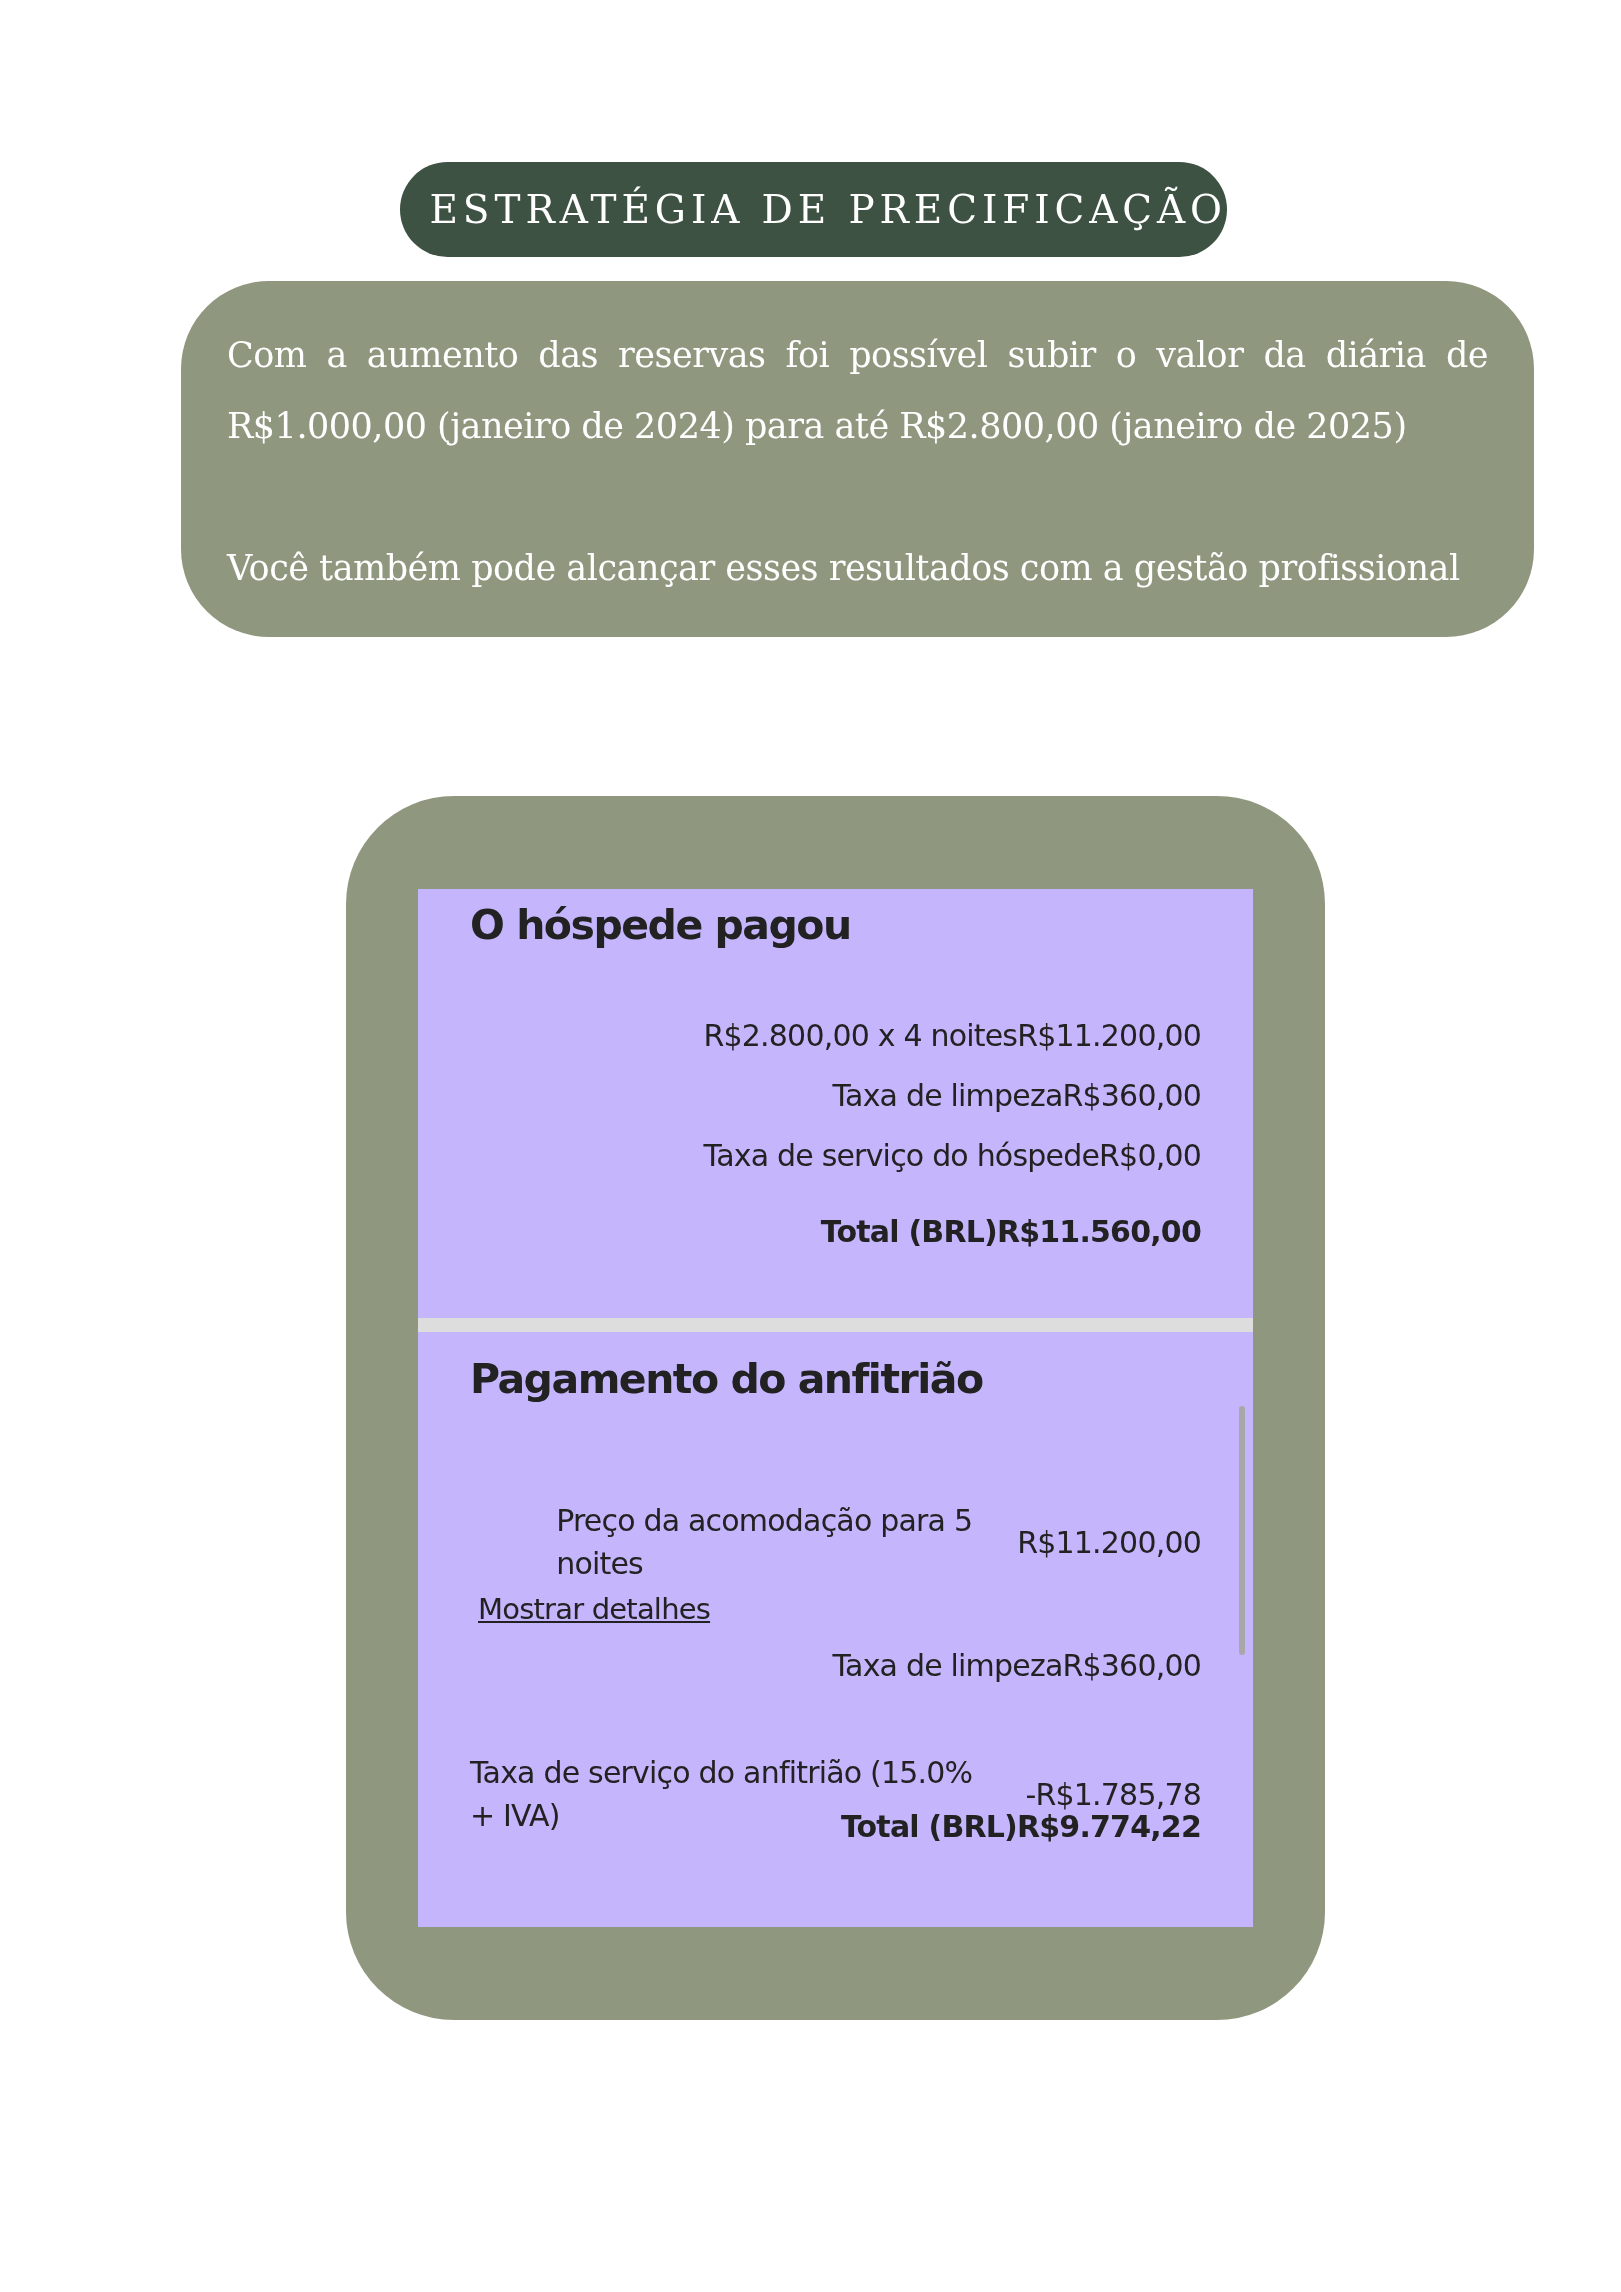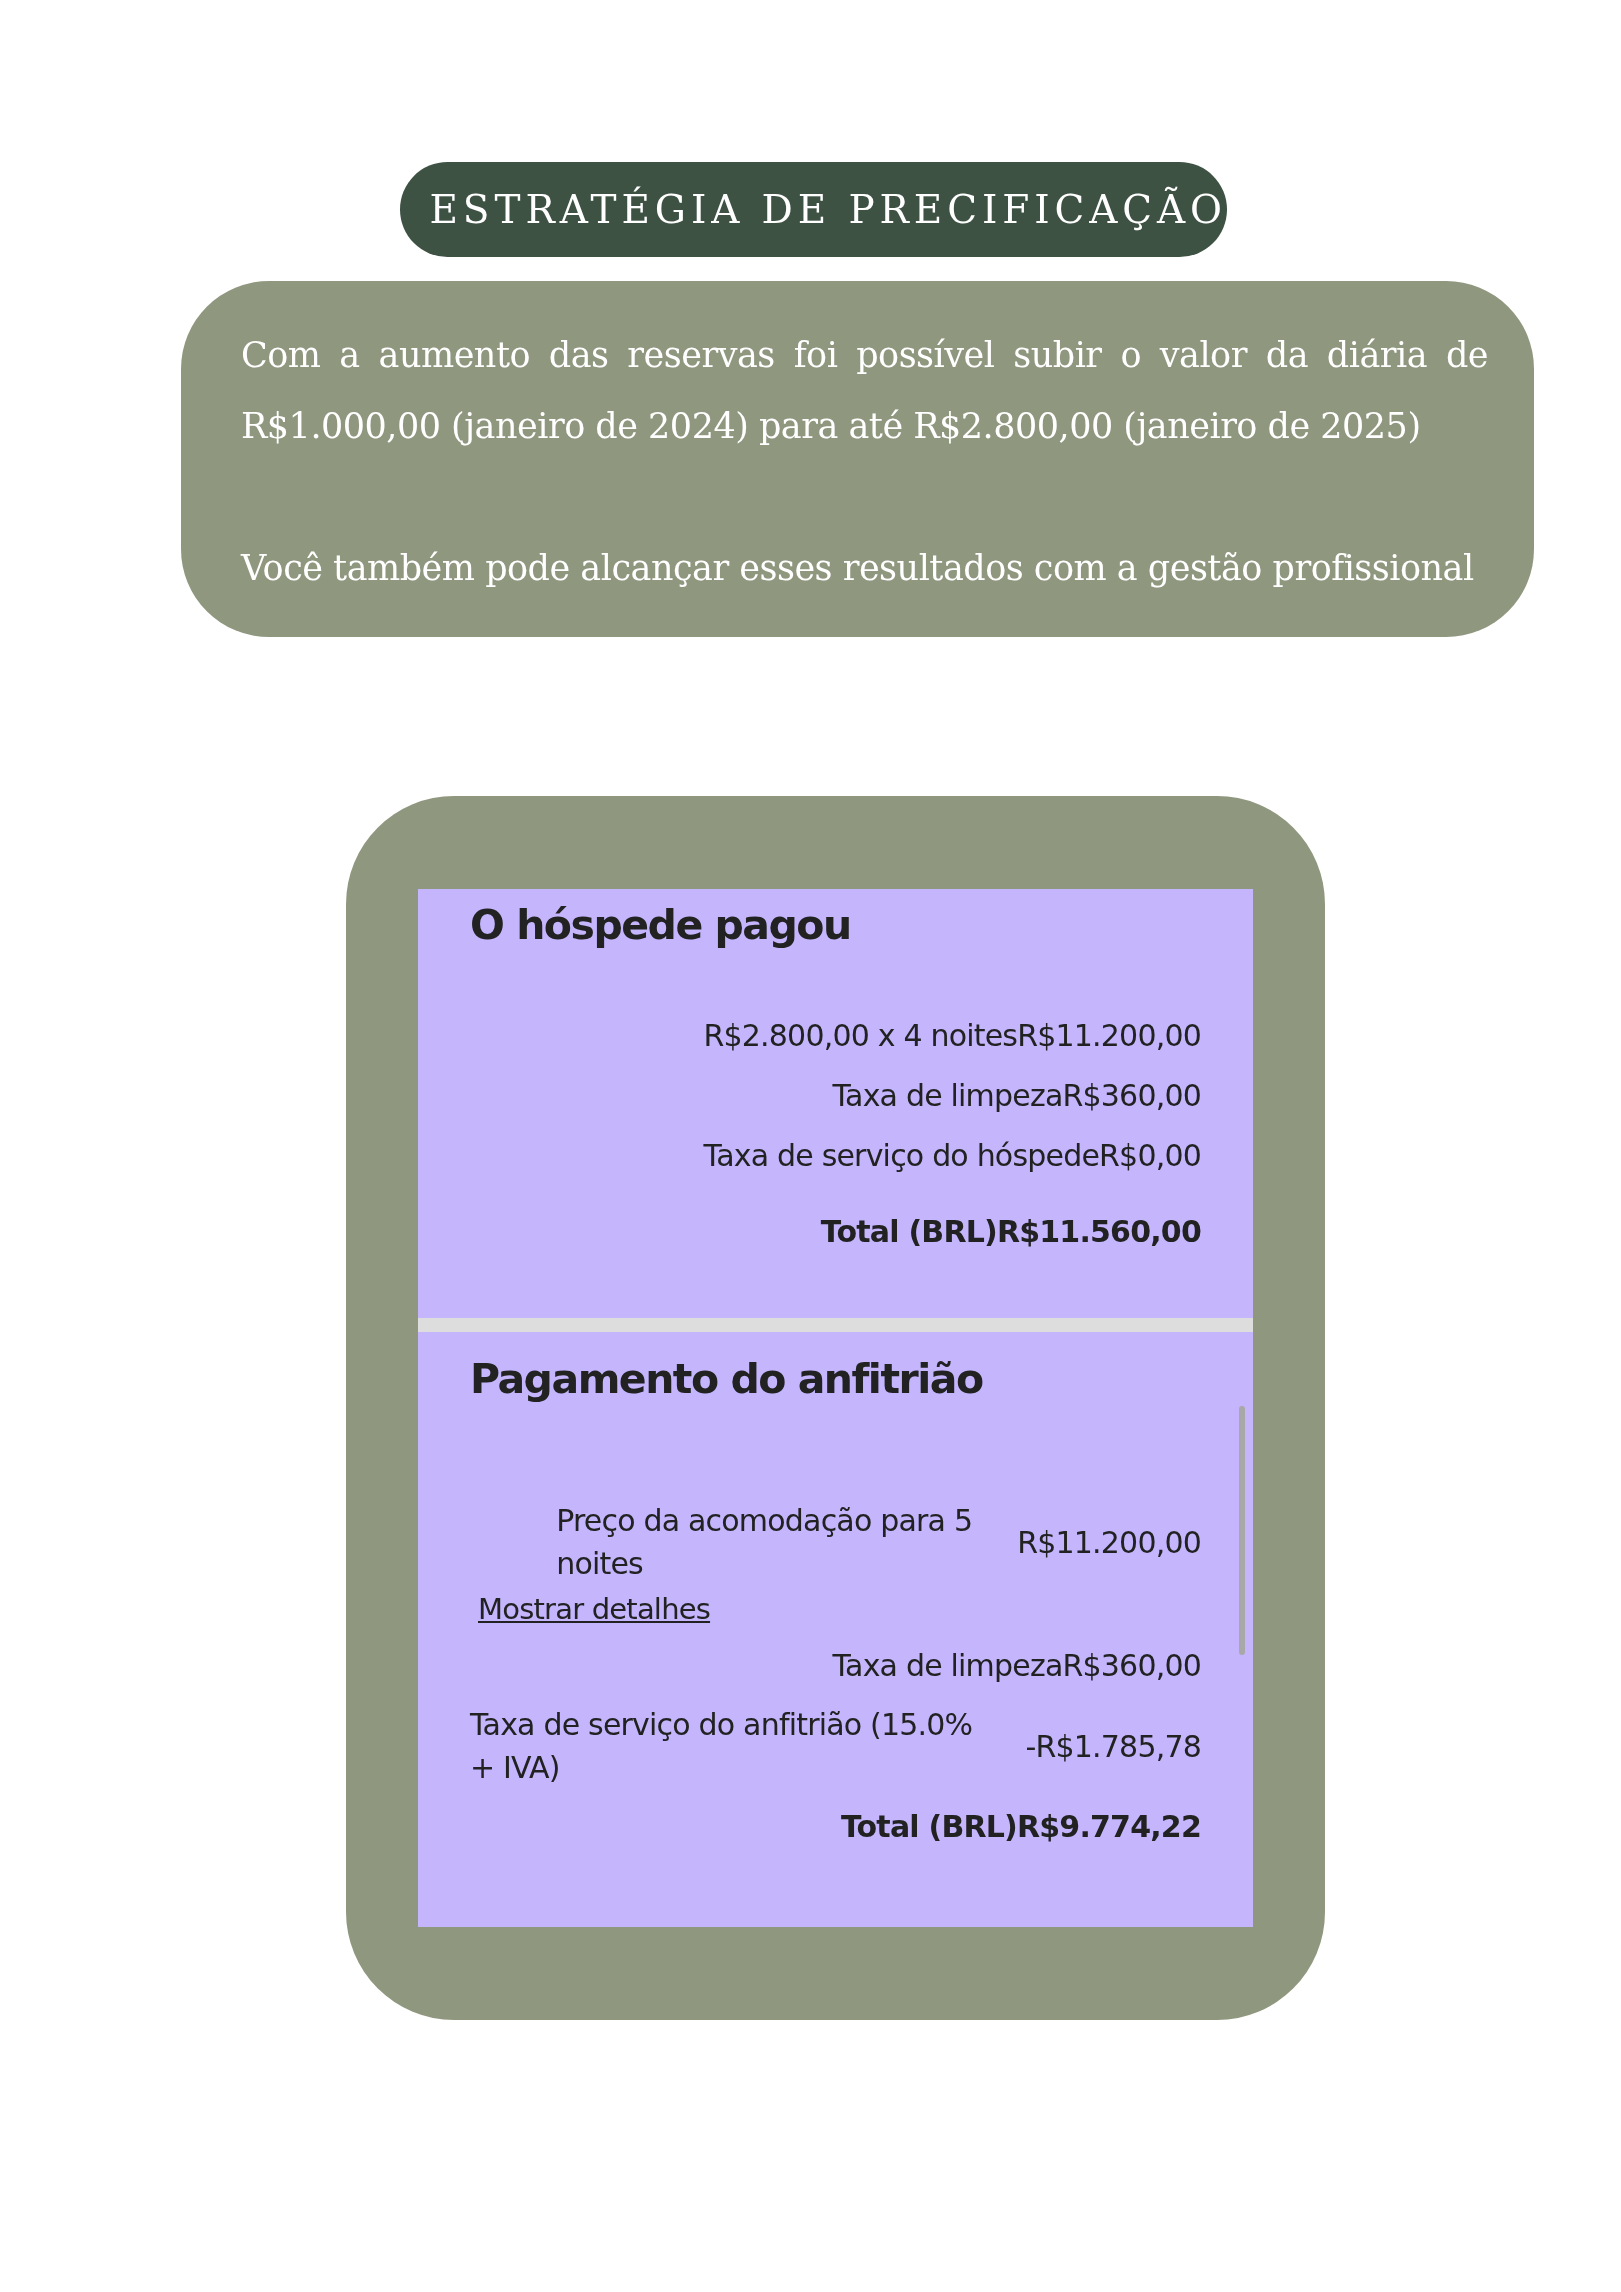"Com a aumento das reservas" .text-panel { padding: 39px 46px 0 60px -> 39px 46px 0 46px }
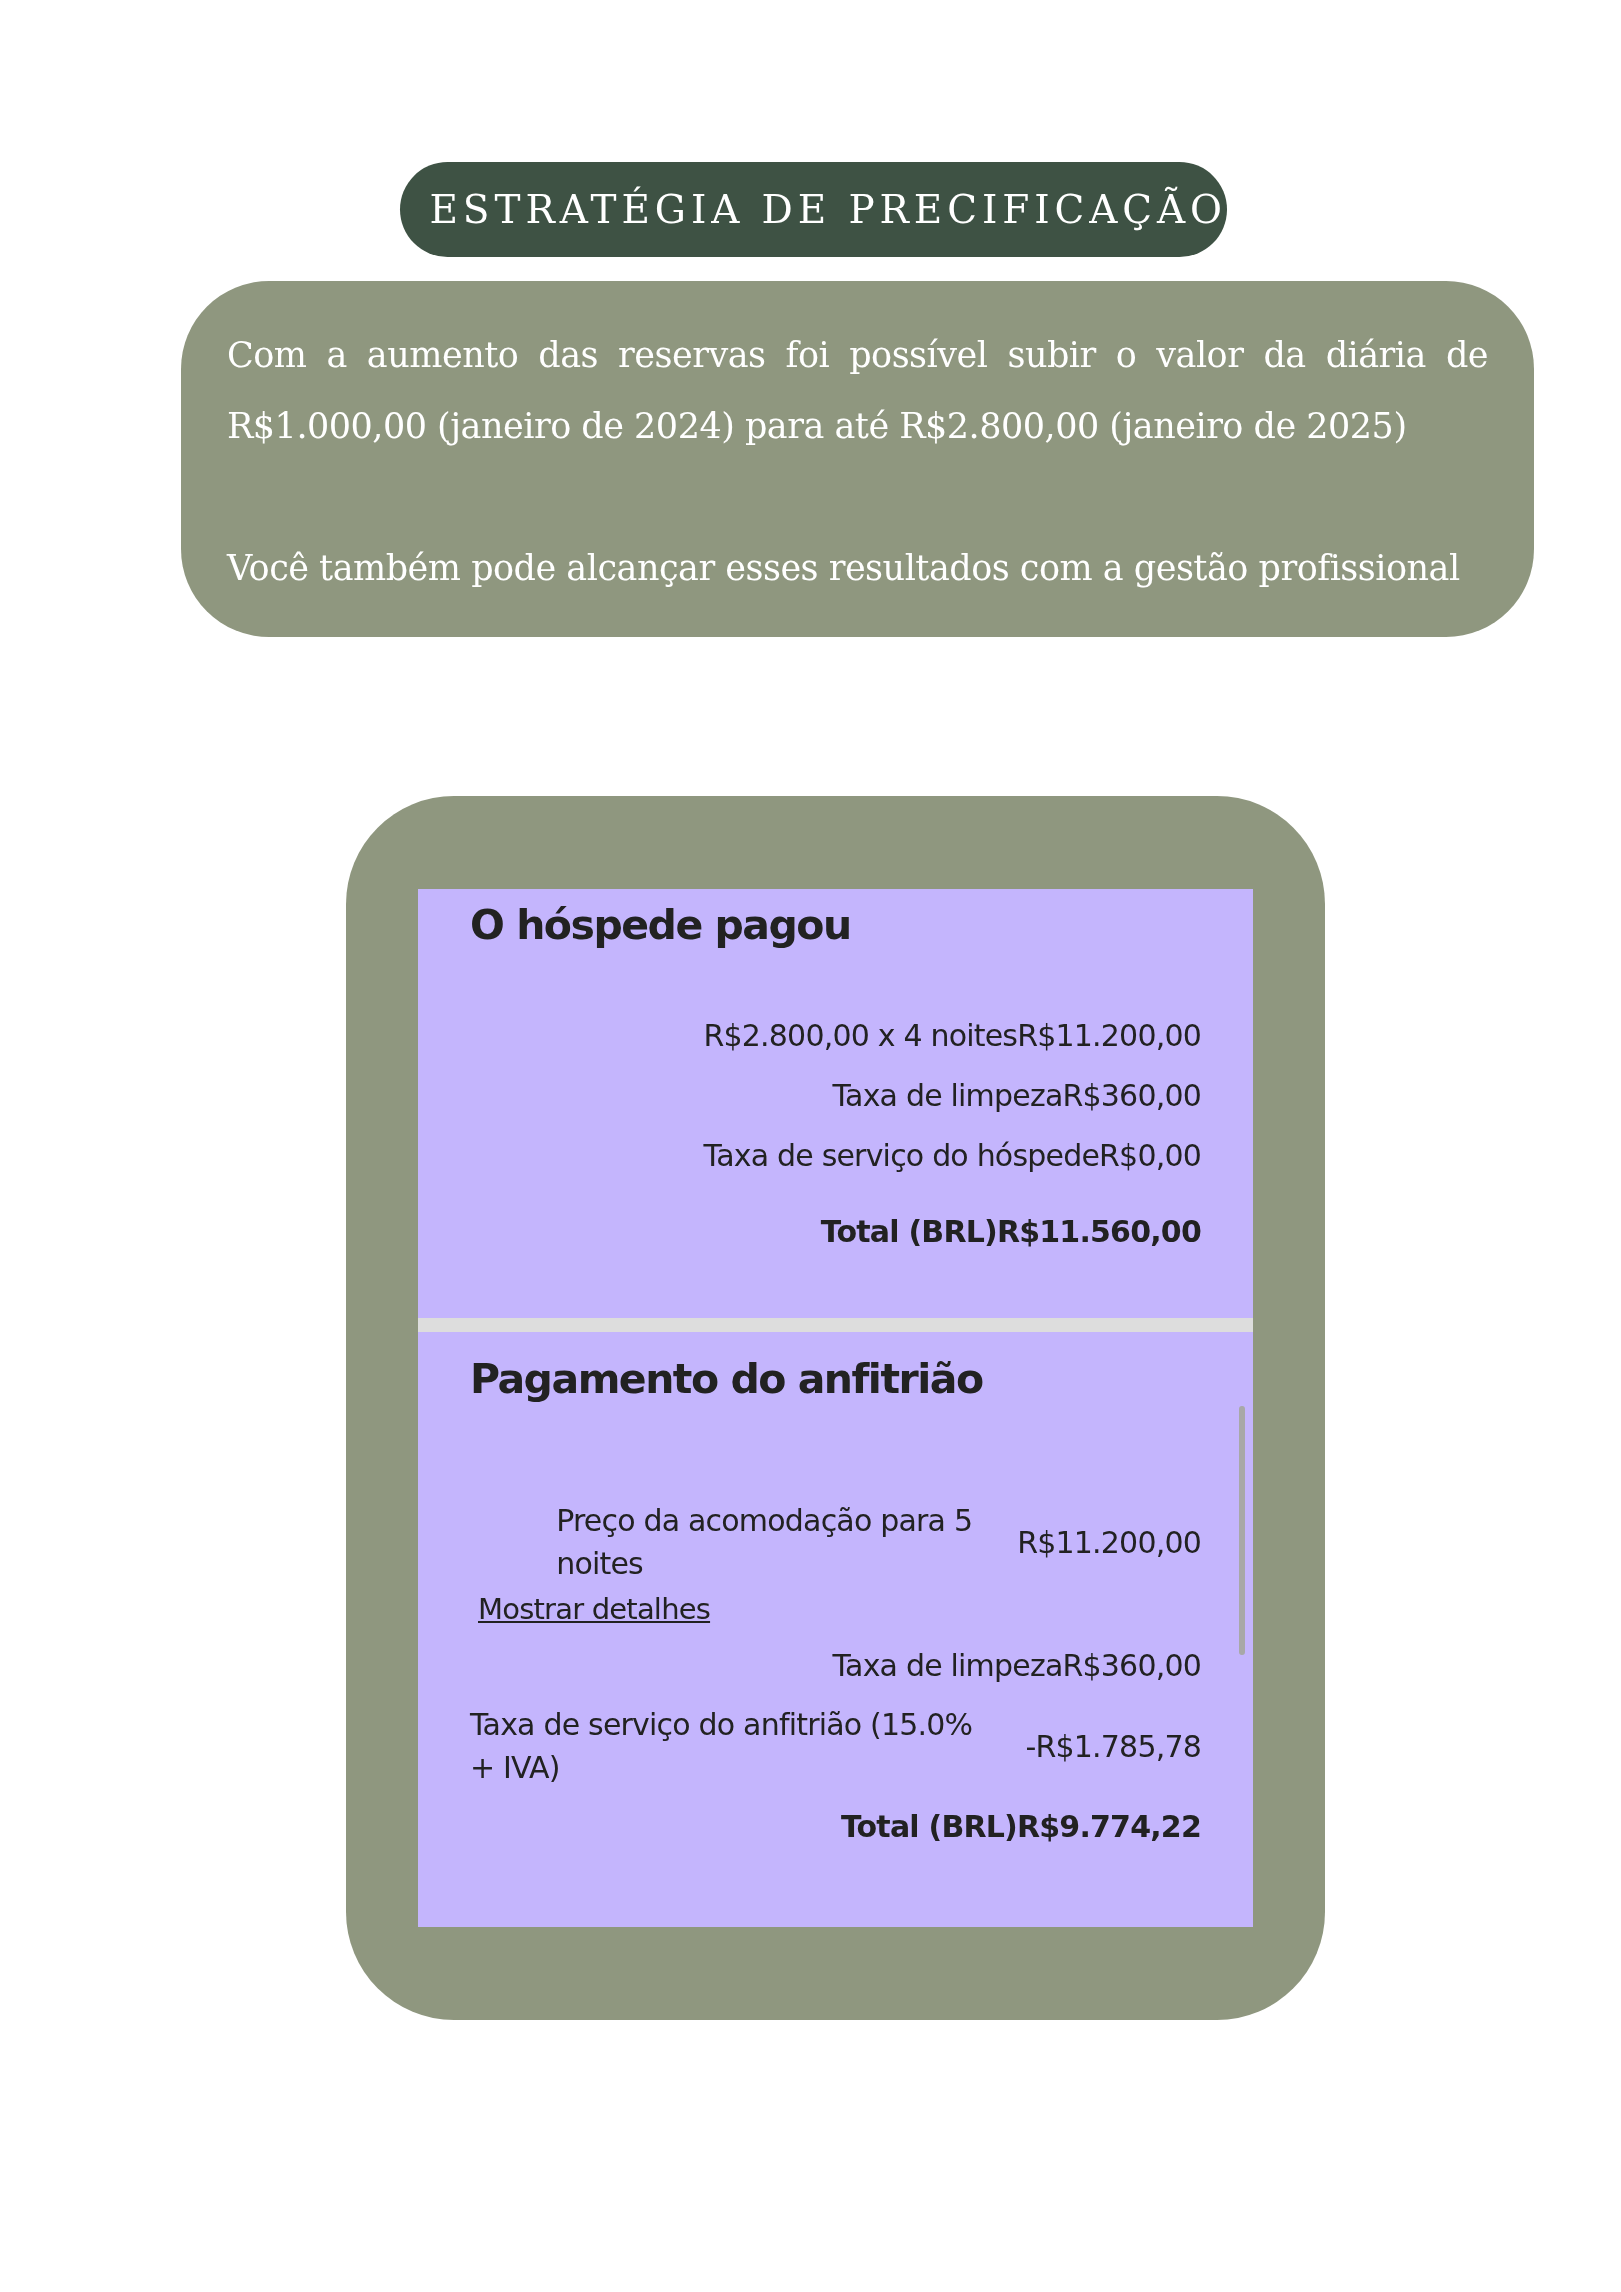"Taxa de serviço do anfitrião" div.row { top: 814px -> 862px }
